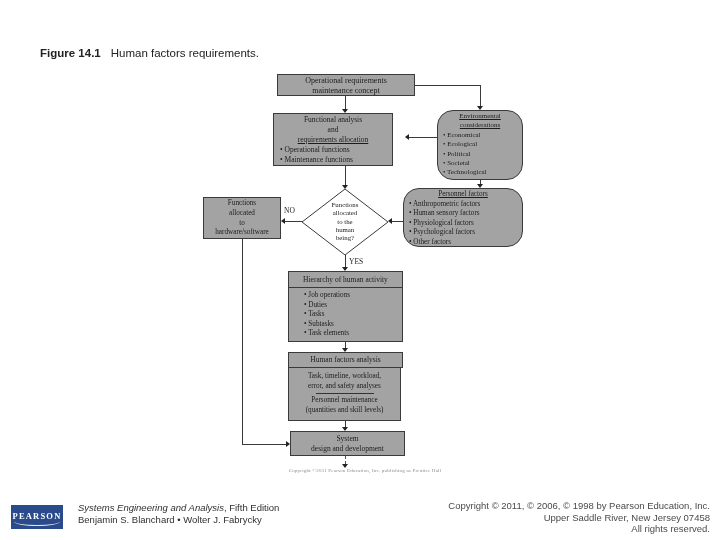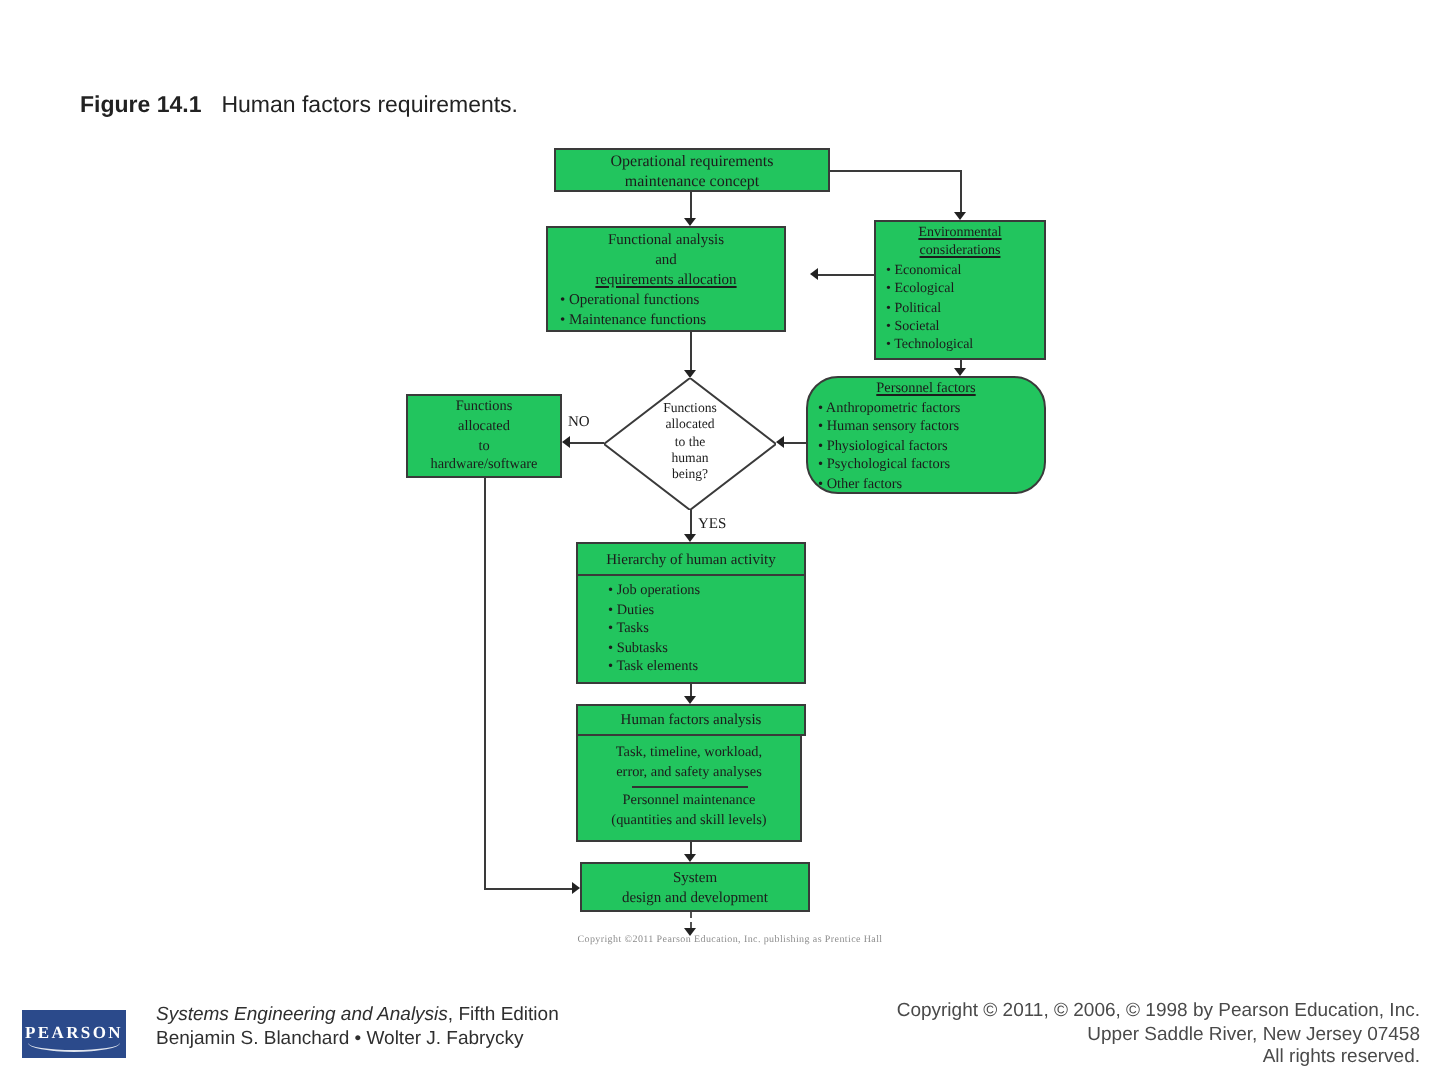"Operational requirements" .fbox { background: #22c55e -> #a3a3a3 }
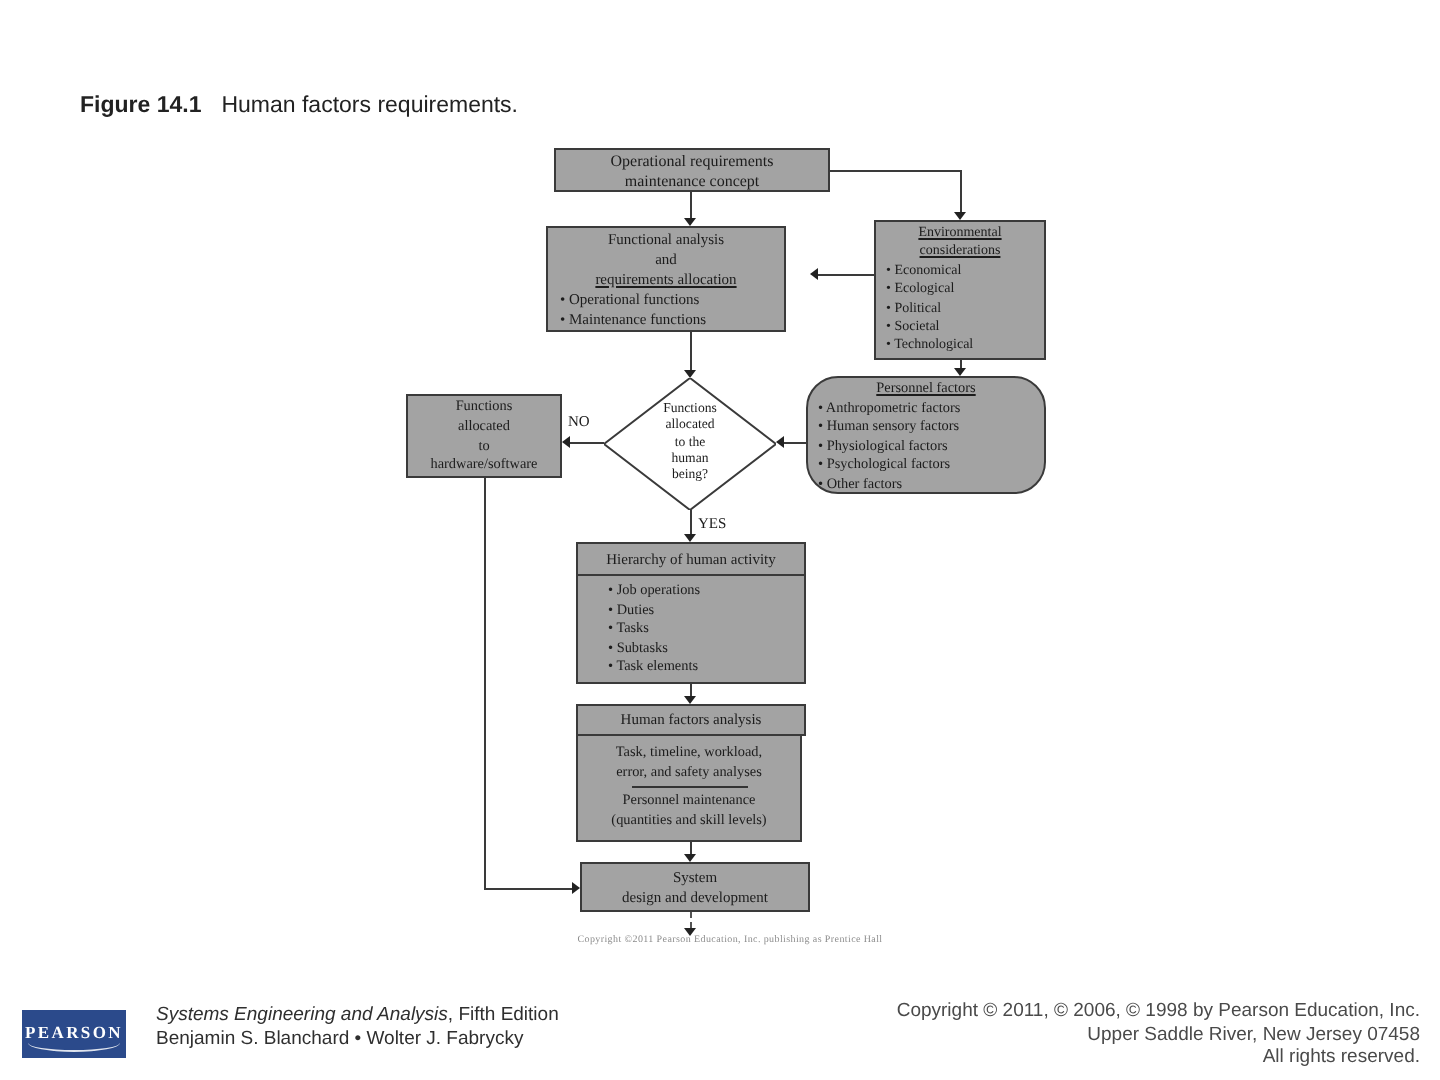"Environmental" div.fbox { border-radius: none -> 16px }
